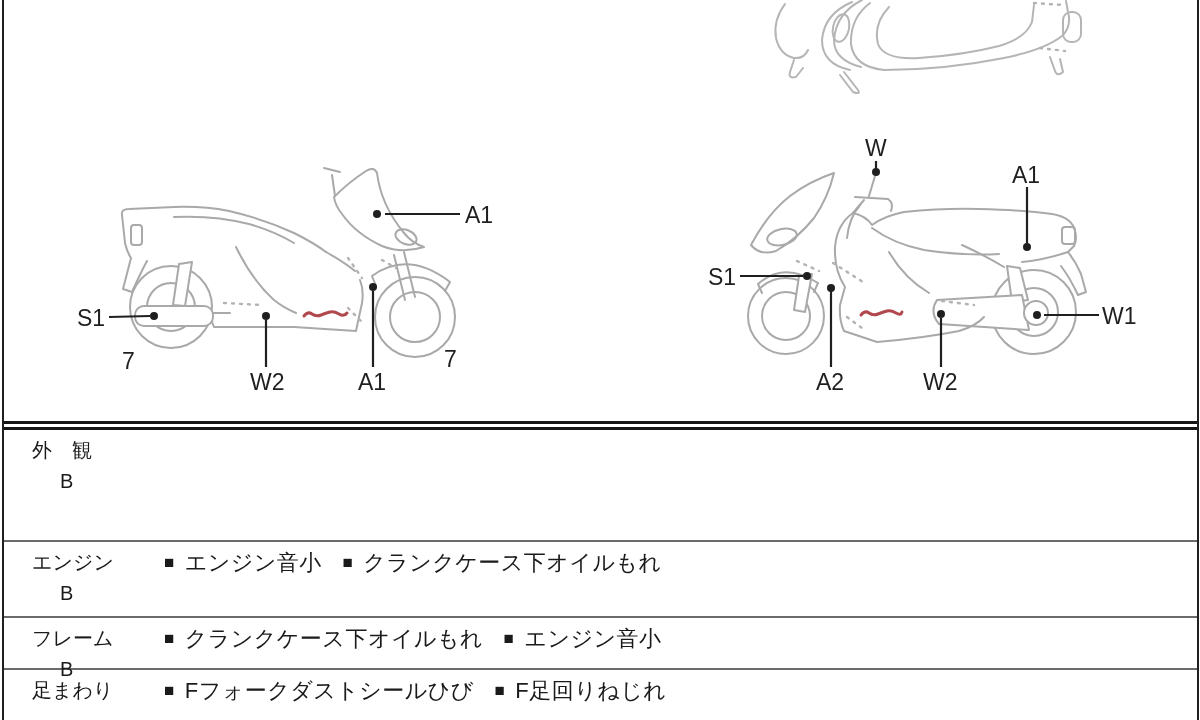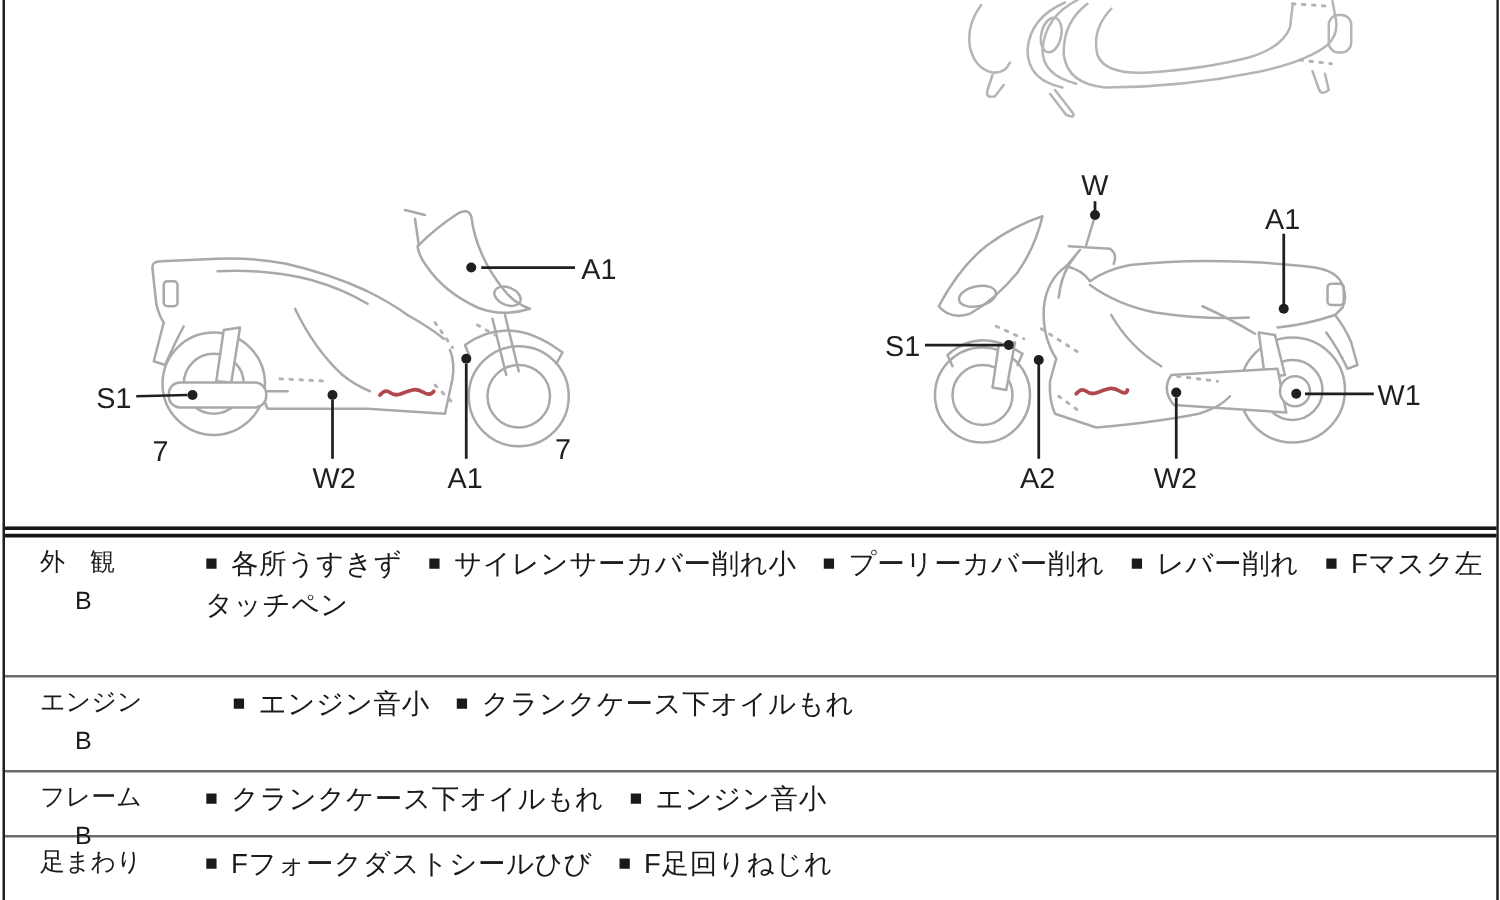"■ 各所うすきず ■ サイレンサーカバー削れ小 ■" div.cell-content { html: <div> <span><span>■</span><span>各所うすきず</span></span> <span><span>■</span><span>サイレンサーカバー削れ小</span></span> <span><span>■</span><span>プーリーカバー削れ</span></span> <span><span>■</span><span>レバー削れ</span></span> <span><span>■</span><span>Fマスク左タッチペン</span></span> </div> -> none }
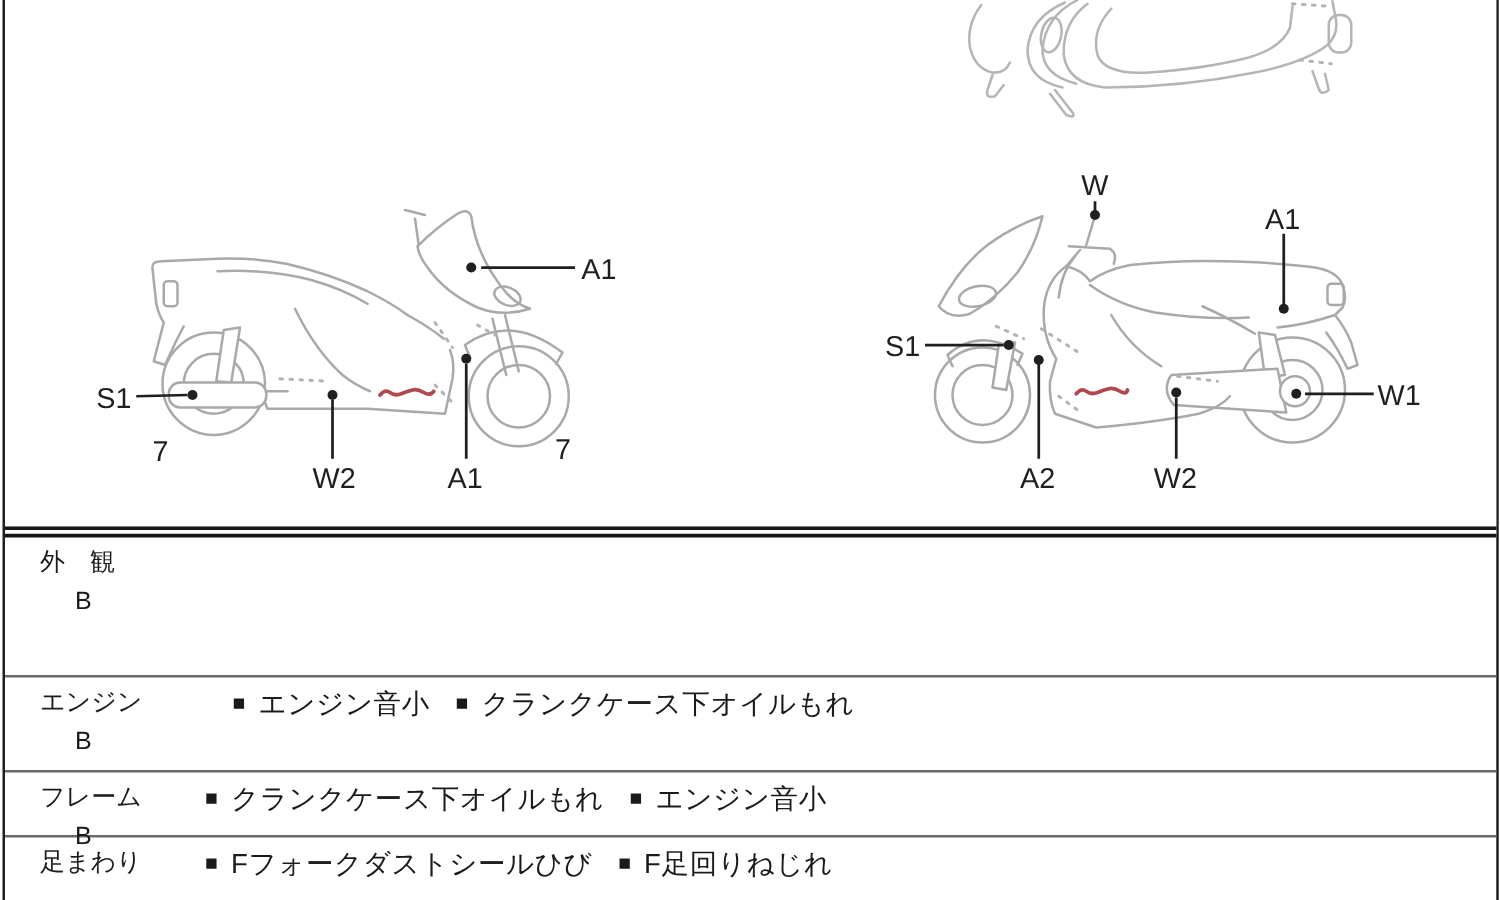"エンジン" .row-2 { gap: 22px -> none }
